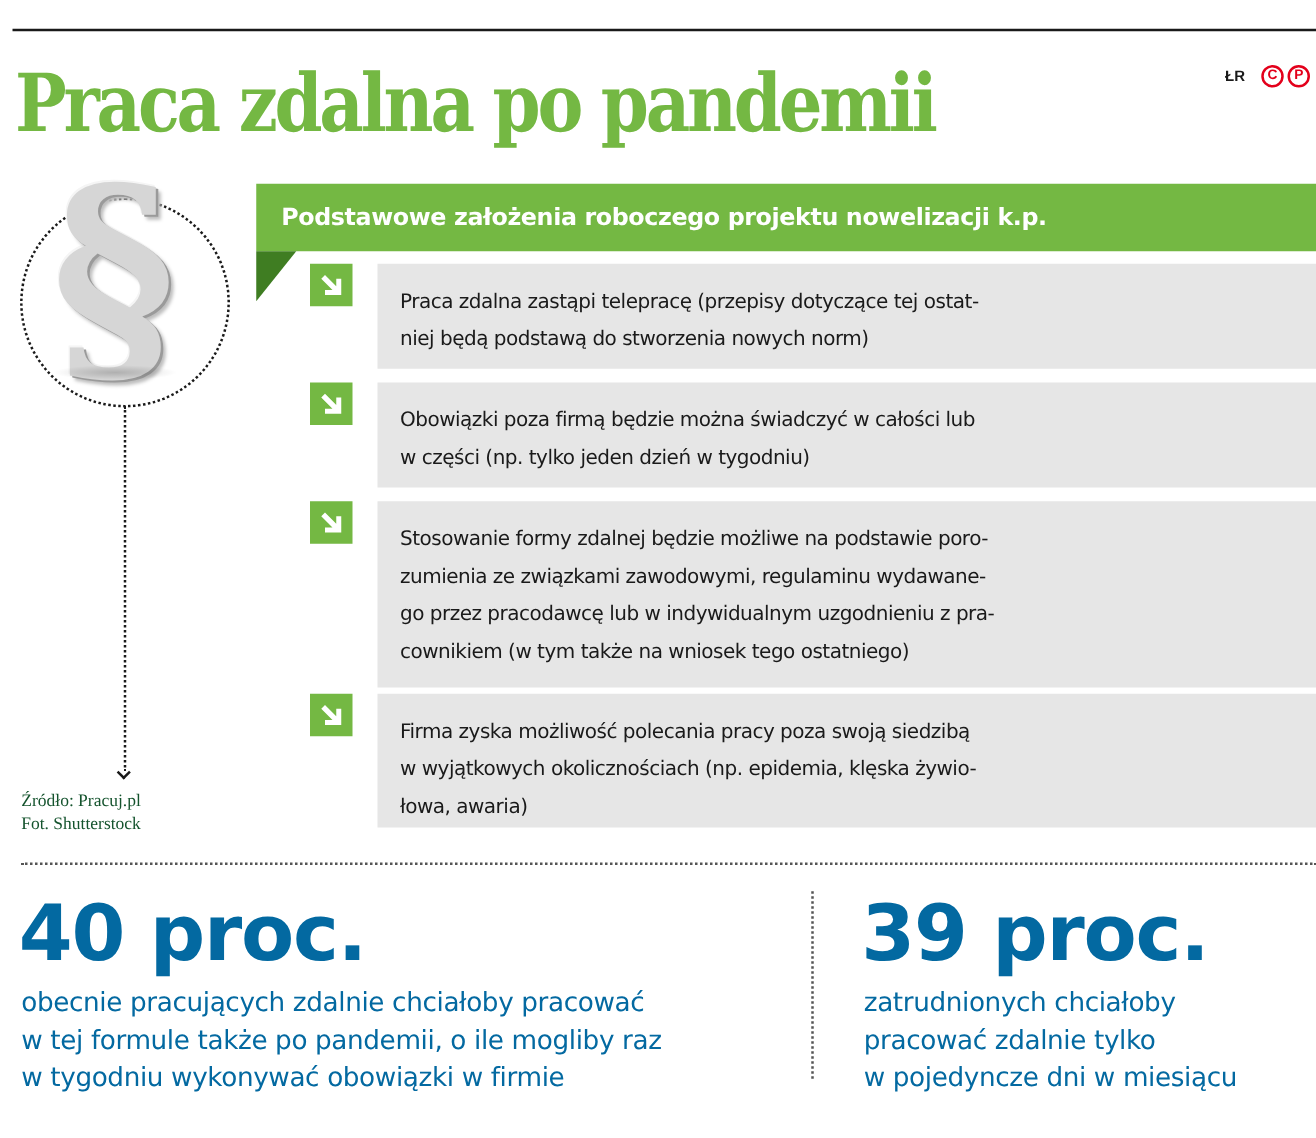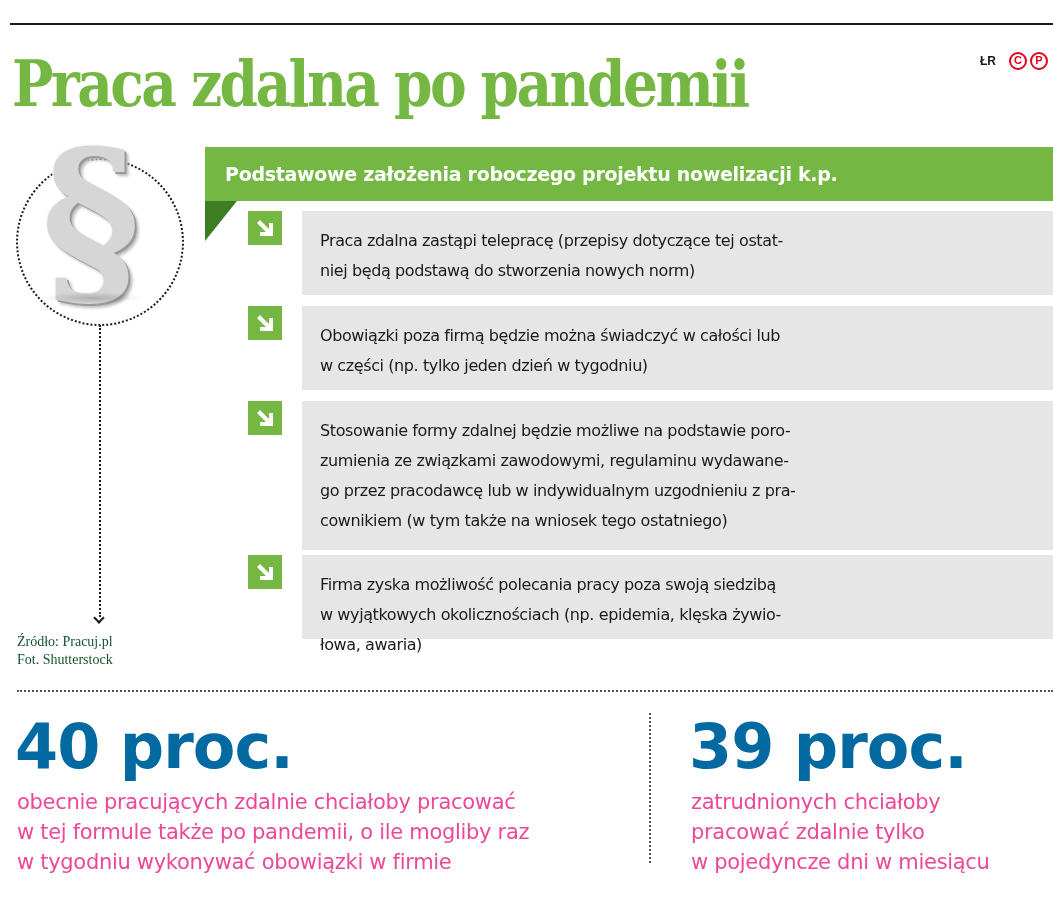"Firma zyska możliwość polecania pracy" div.item-box { height: 84px -> 107px }
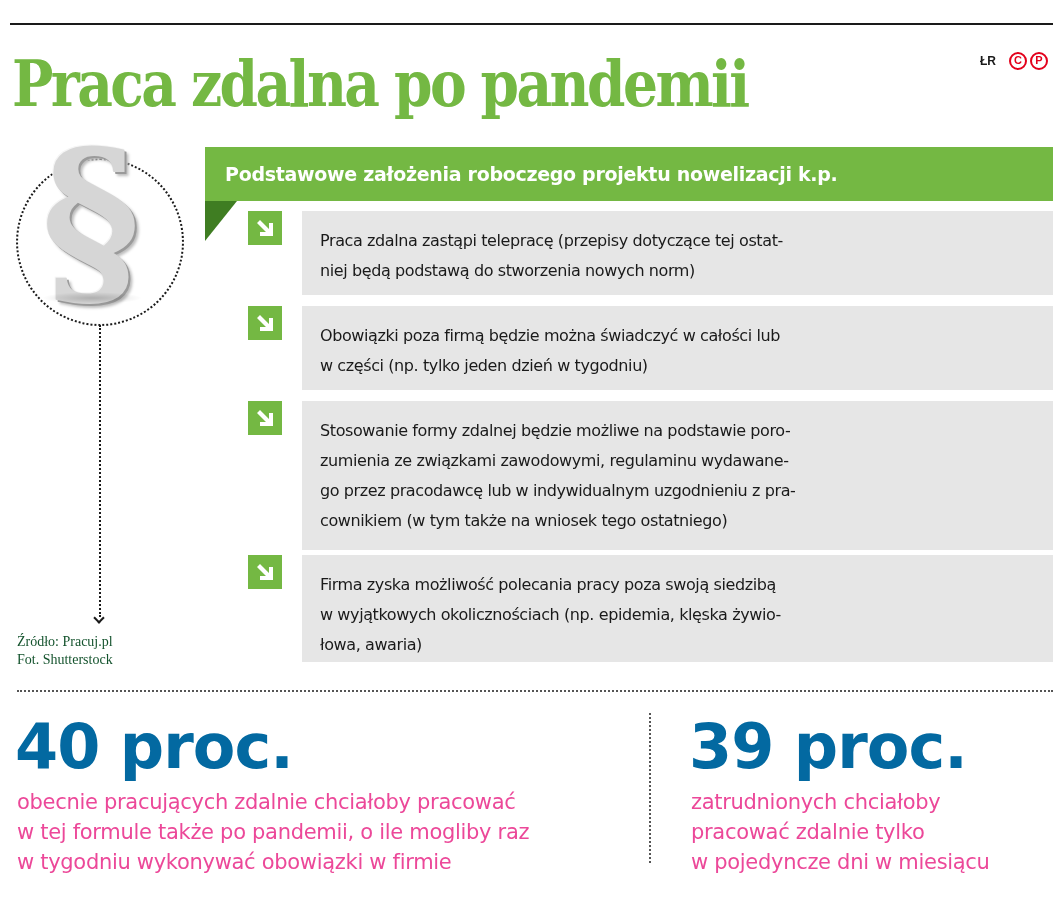"obecnie pracujących zdalnie chciałoby" .stat-text { color: #ec4899 -> #0369a1 }
